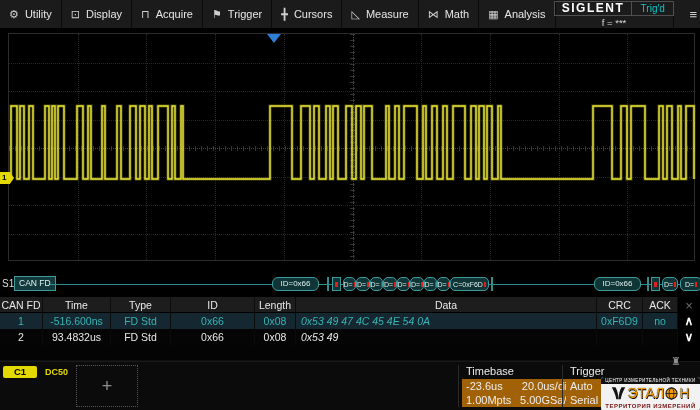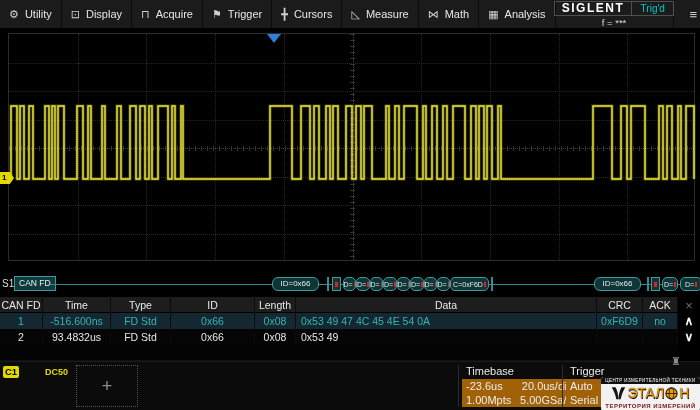"0x53 49 47 4C 45" .trow > div.l { font-style: none -> italic }
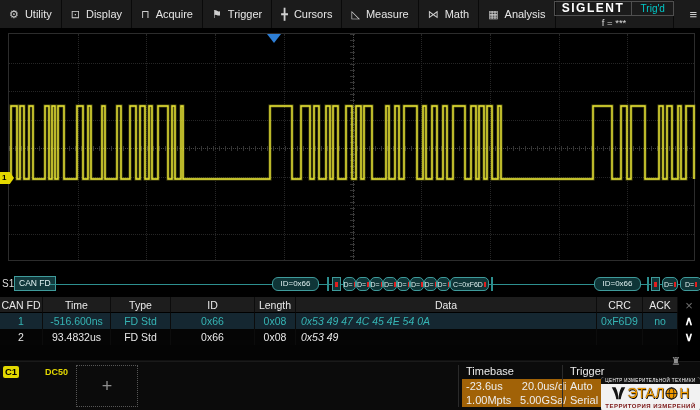"C1" .chbadge { width: 16px -> 34px }
